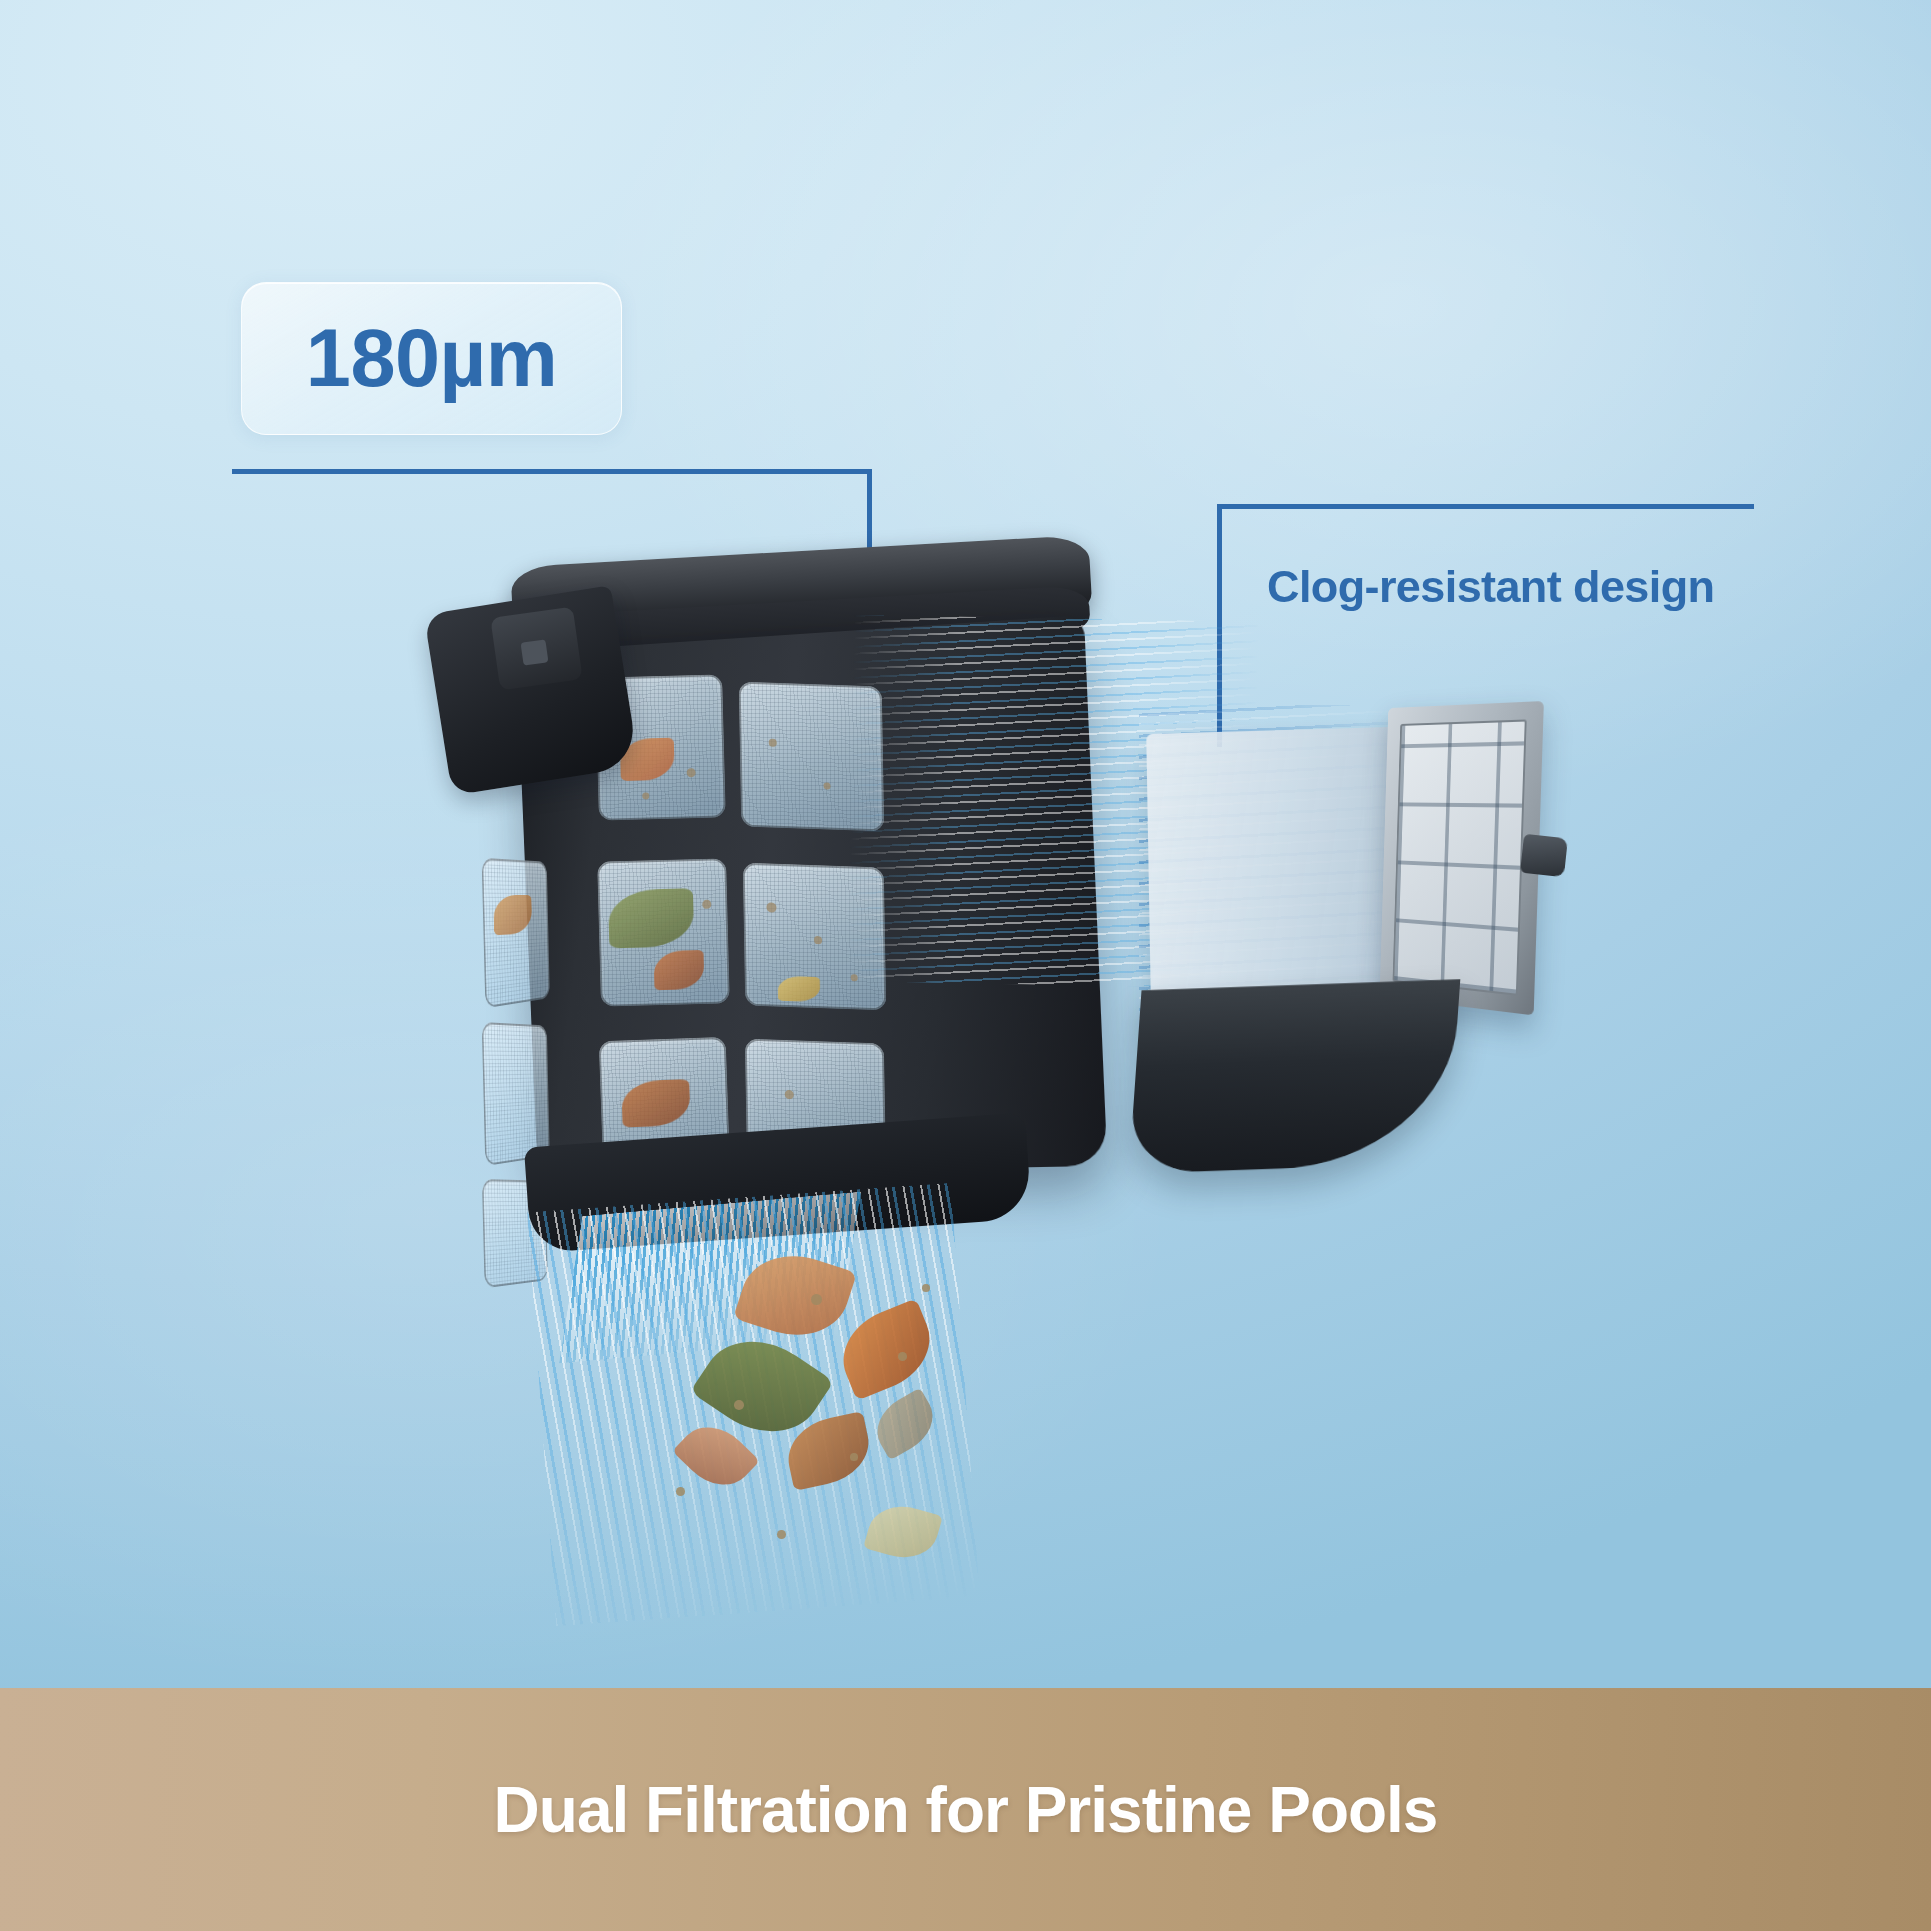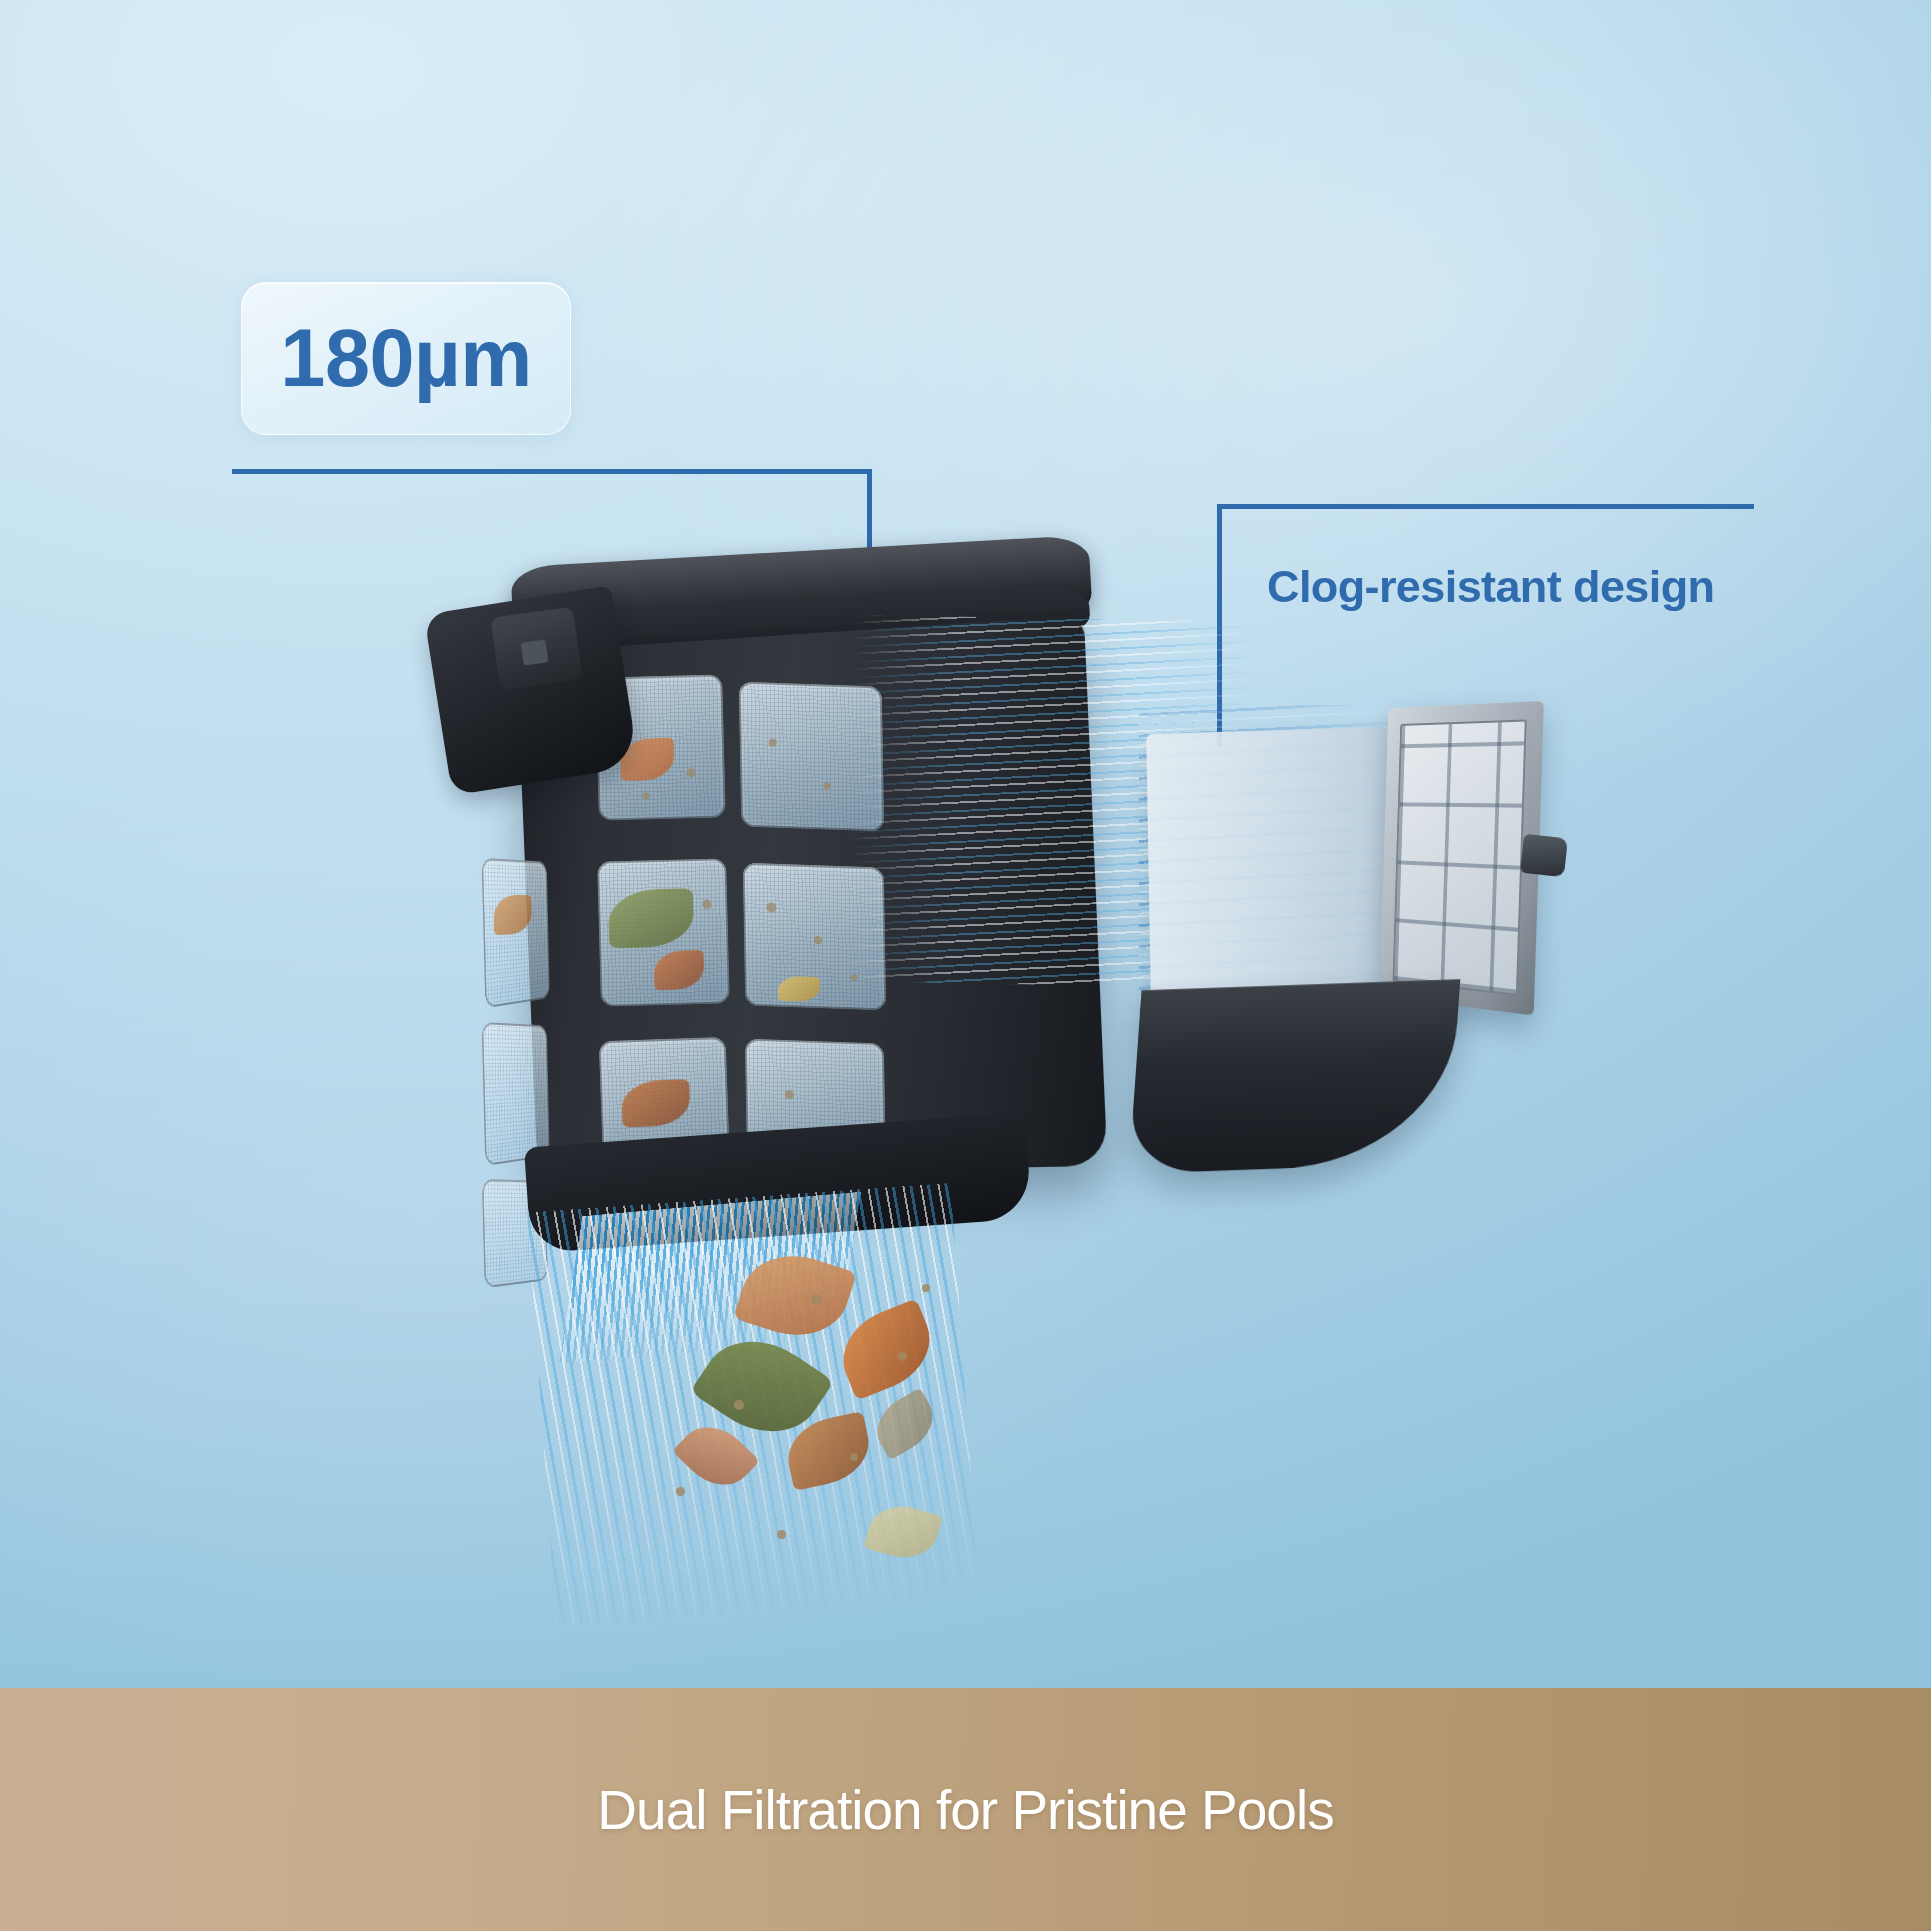"180µm" #badge-180 { width: 330px -> 381px }
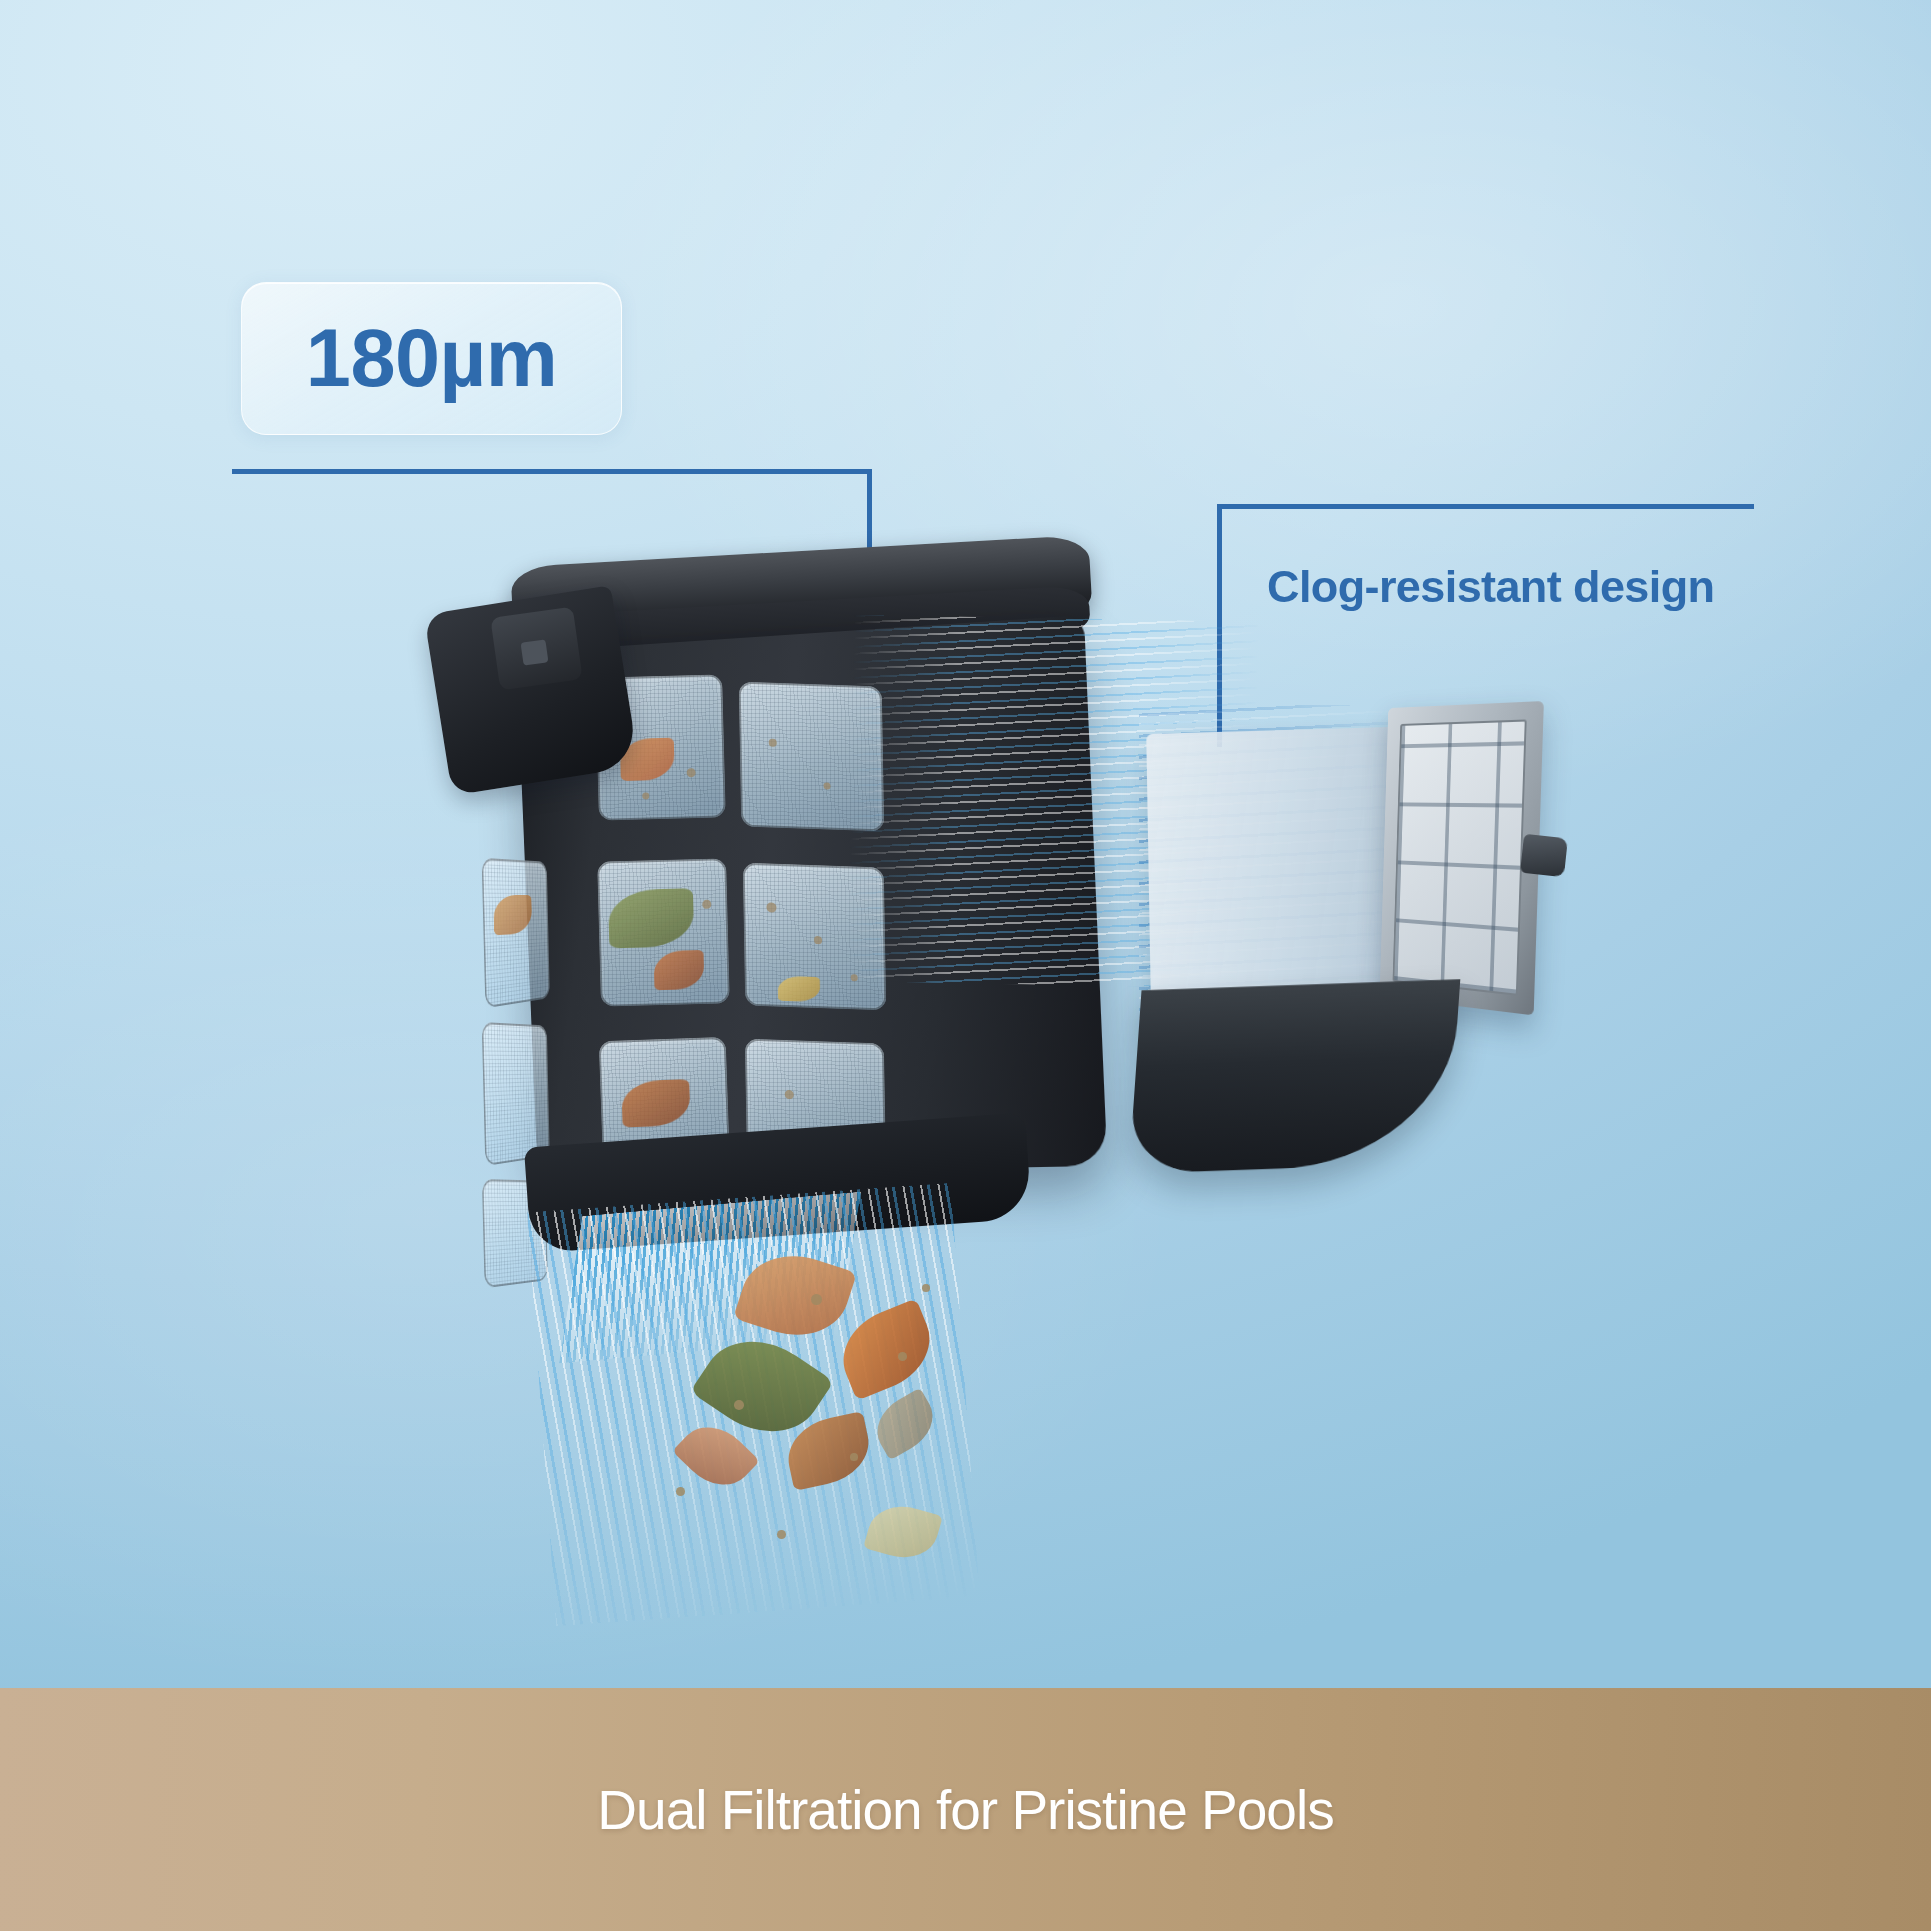"Dual Filtration for Pristine Pools" #banner-title { font-size: 55px -> 64px; font-weight: 400 -> 700 }
